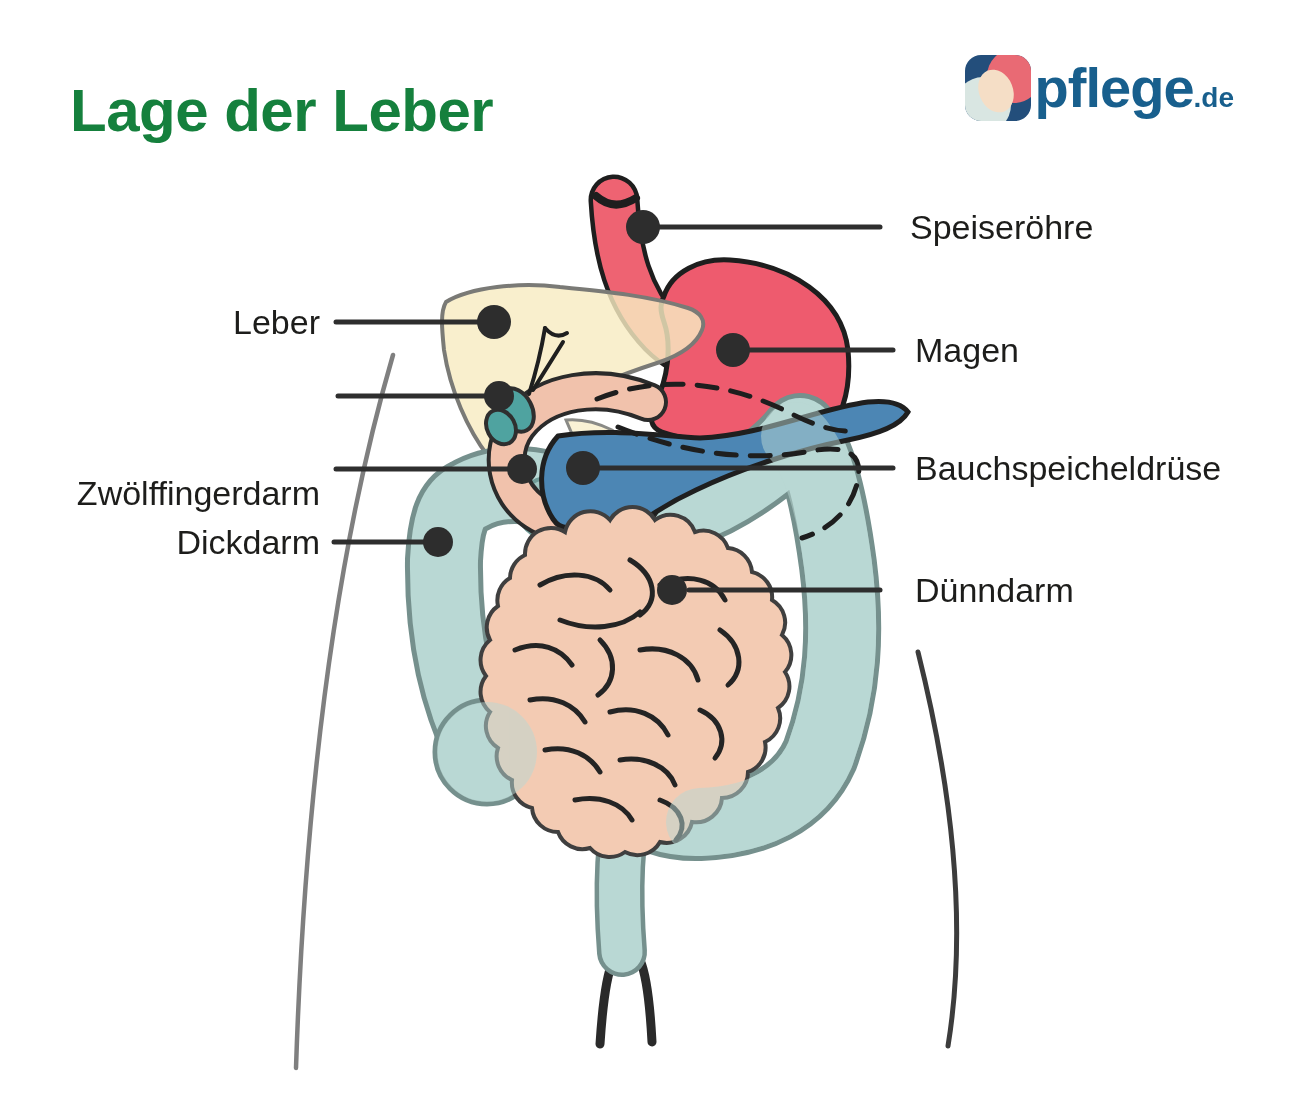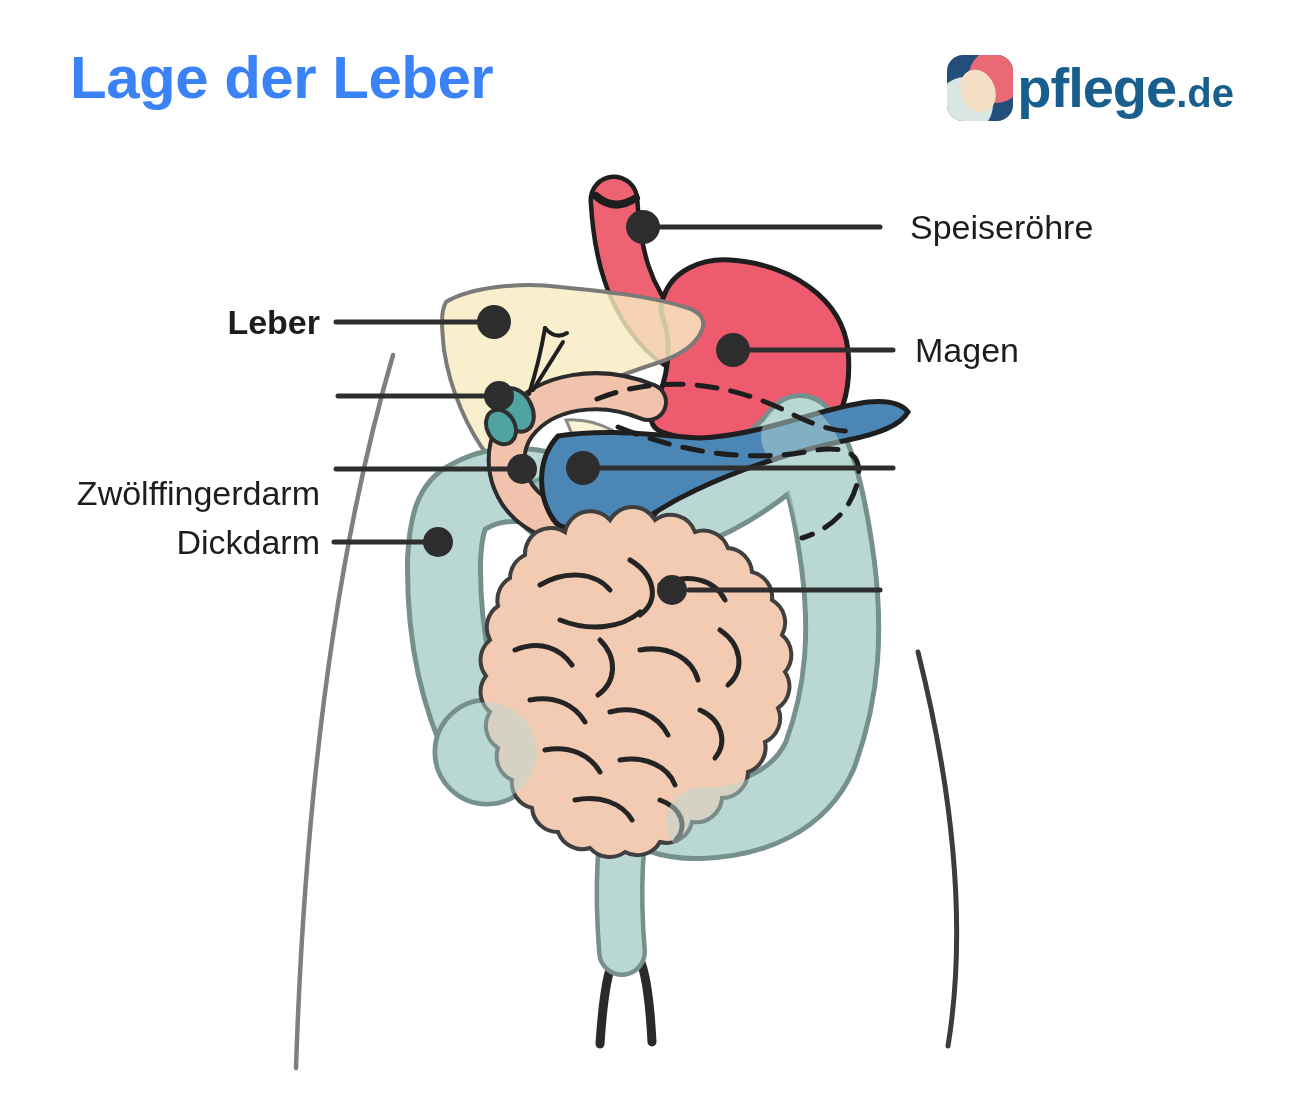"Lage der Leber" .title { color: #3b82f6 -> #15803d; top: 43px -> 76px }
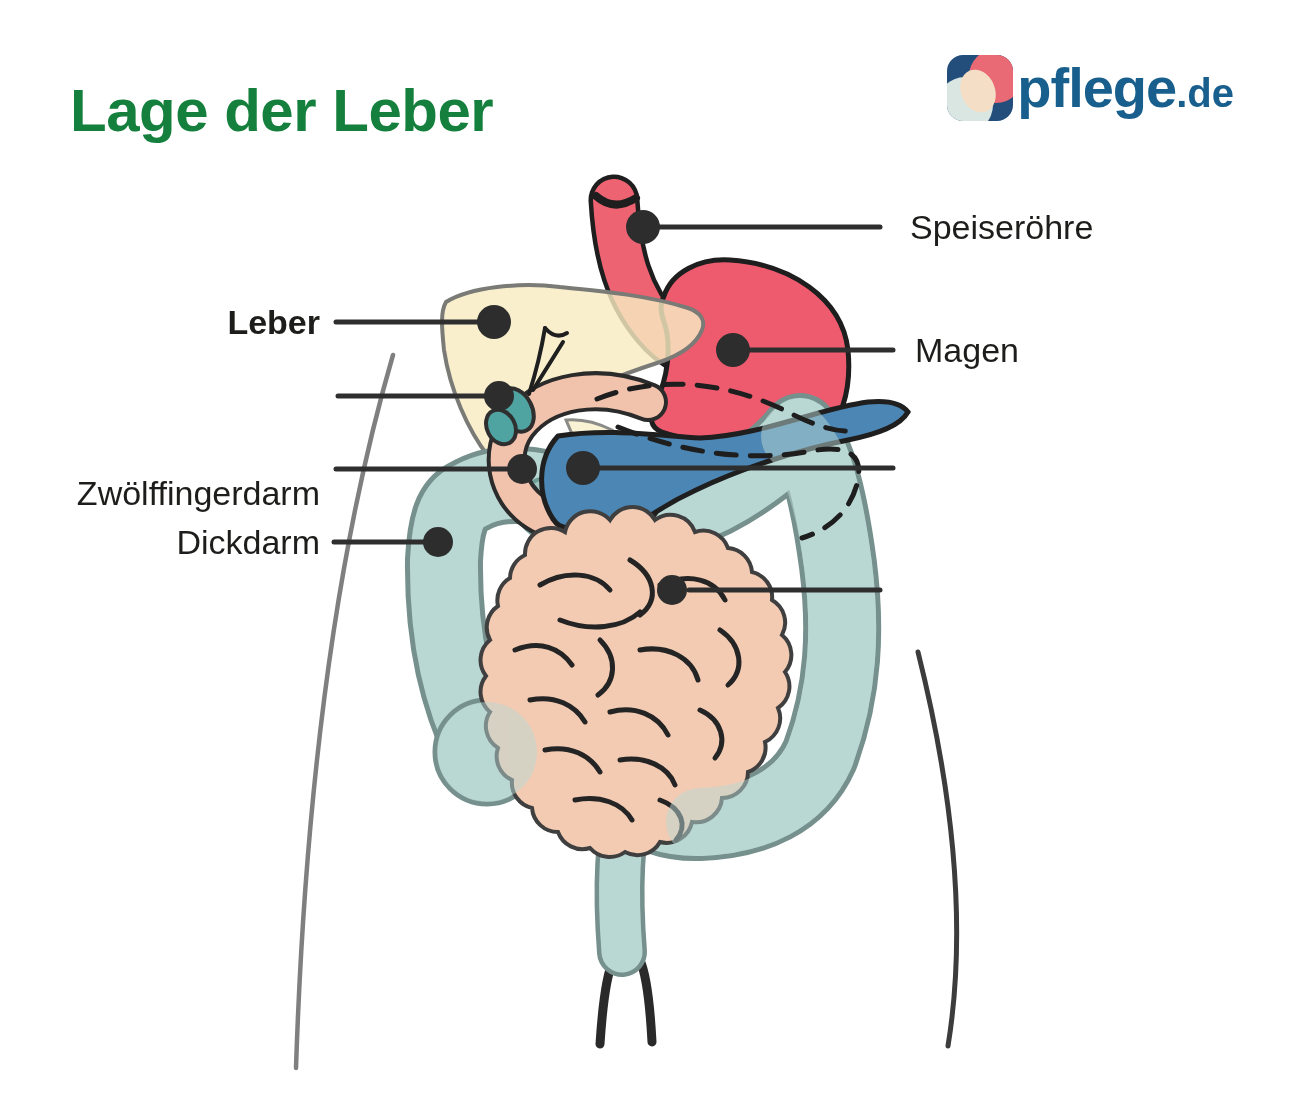".de" .logo-tld { font-size: 40px -> 28px }
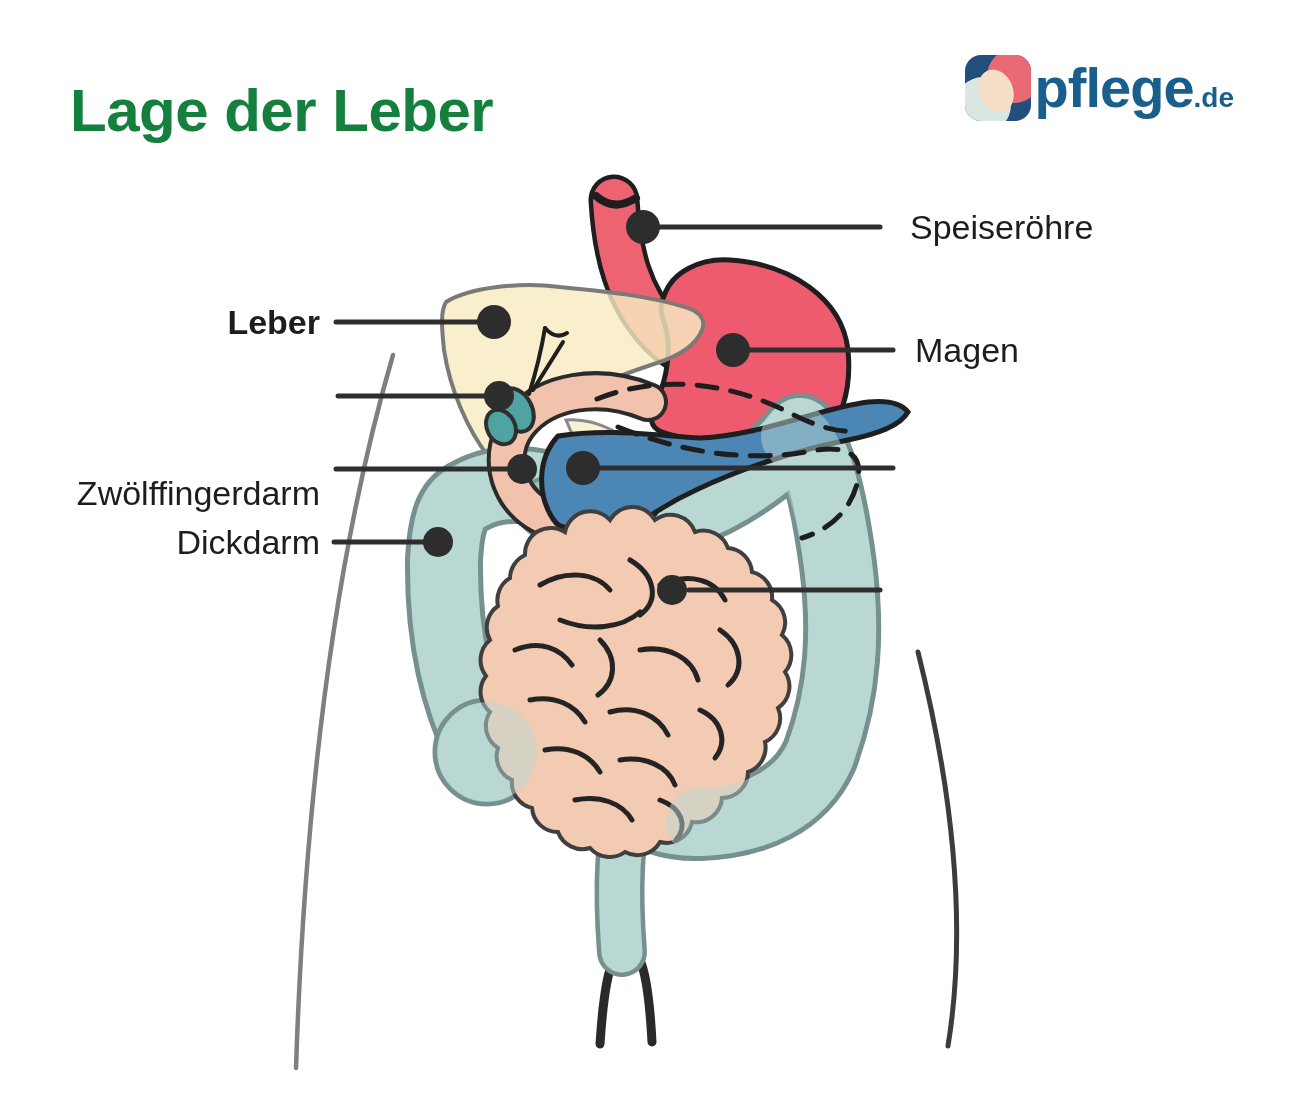"Leber" .olabel.bold { font-weight: 700 -> 400 }
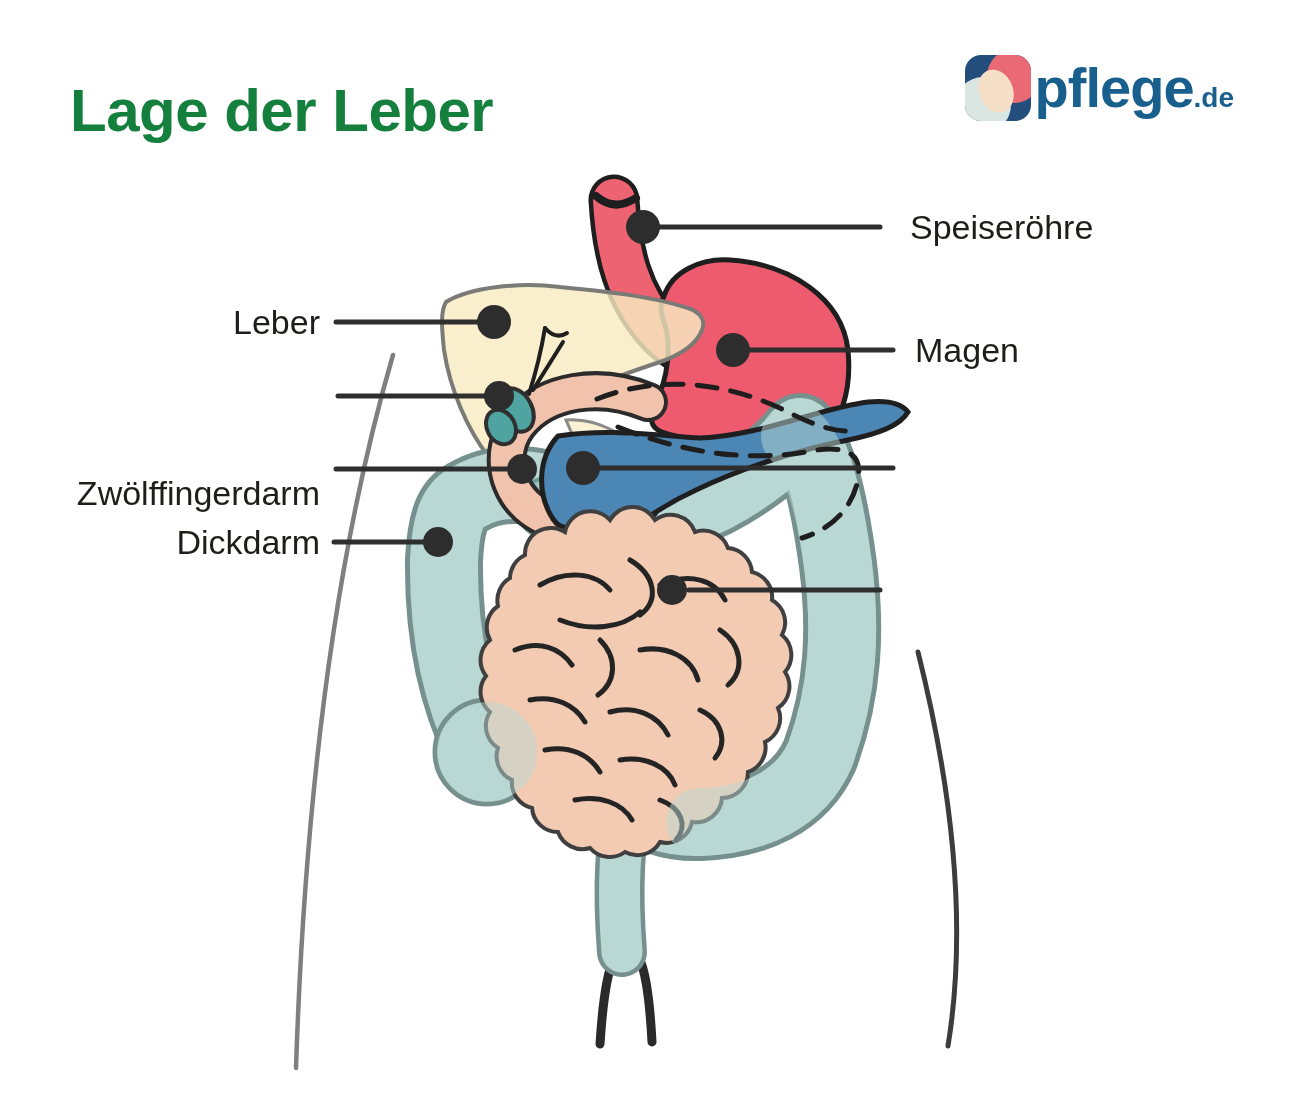"Bauchspeicheldrüse" div.olabel { html: none -> <div>Bauchspeicheldrüse</div> }
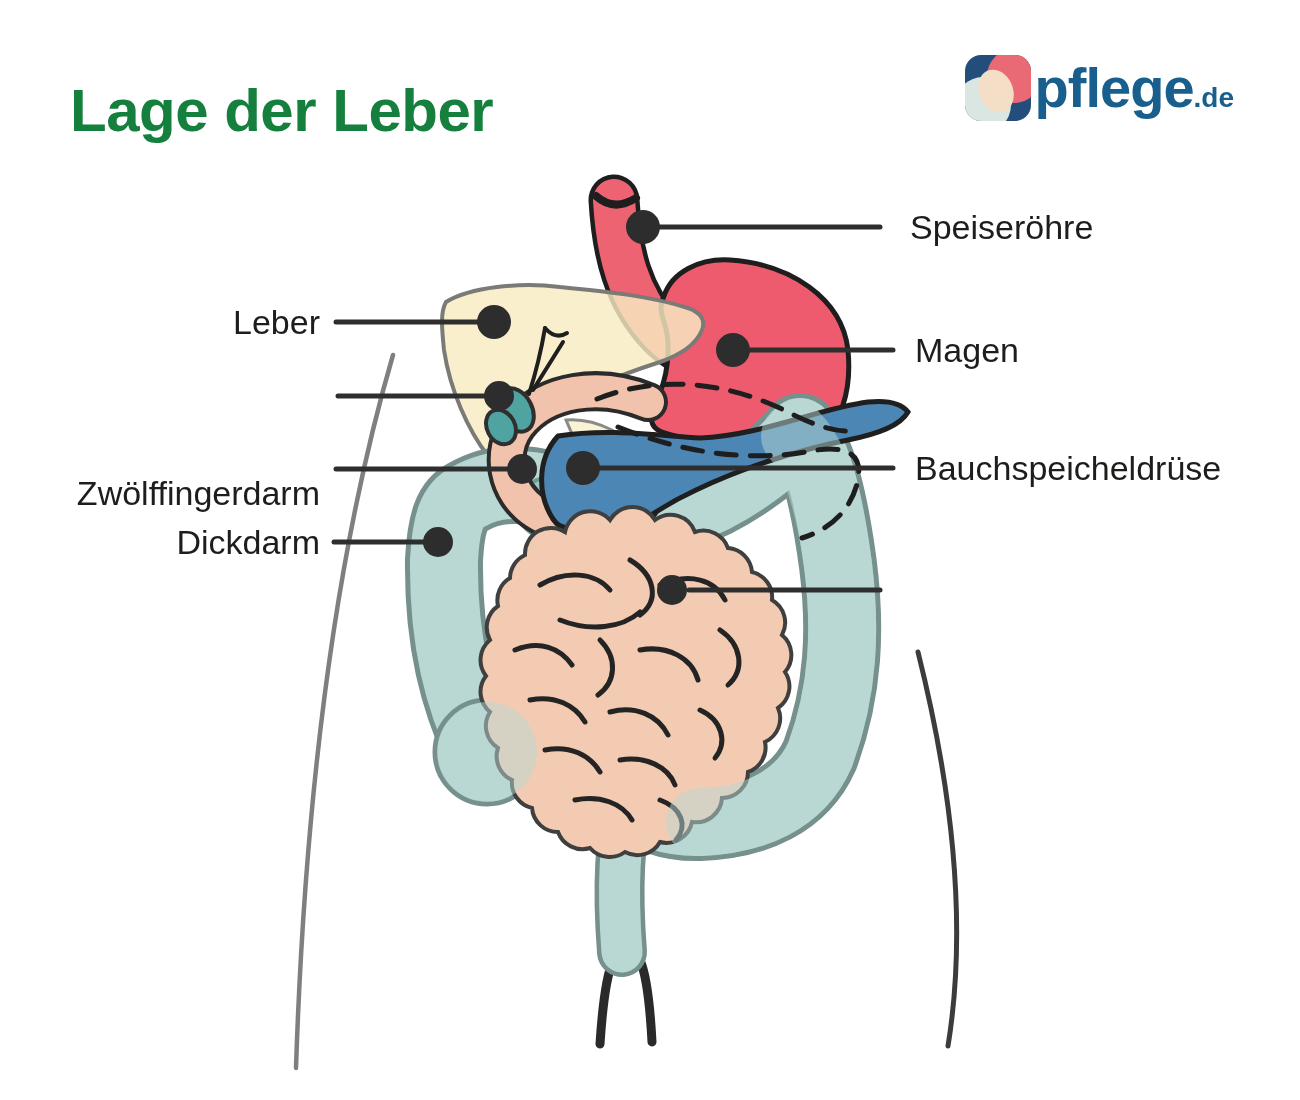"Dünndarm" div.olabel { html: none -> <div>Dünndarm</div> }
